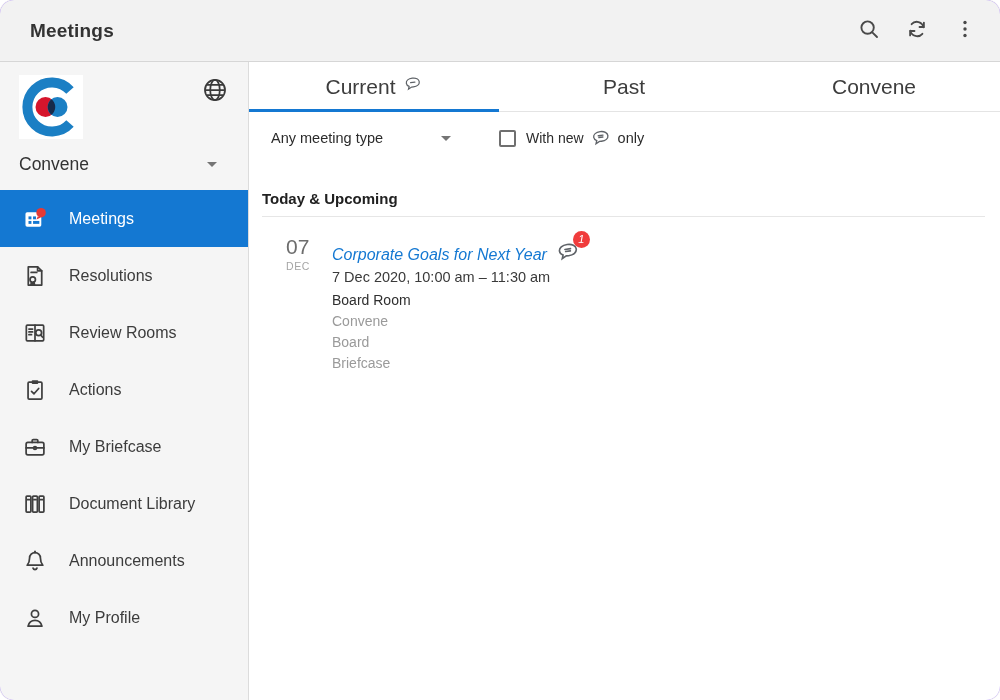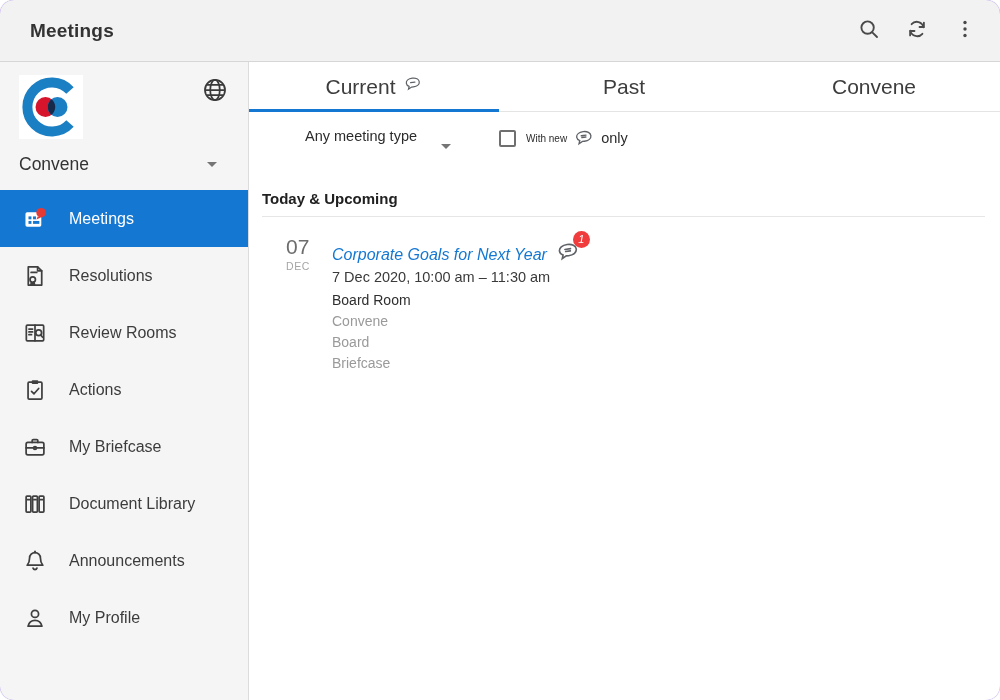"Any meeting type" .type-select { flex-direction: column -> none }
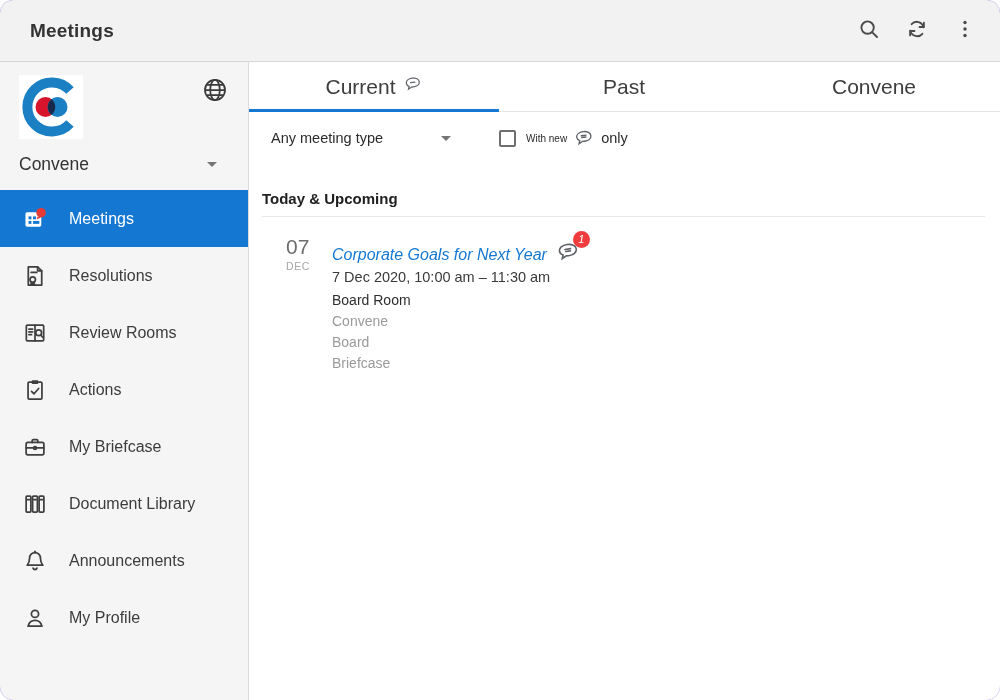"With new" .with-new .lbl { font-size: 10px -> 14px }
